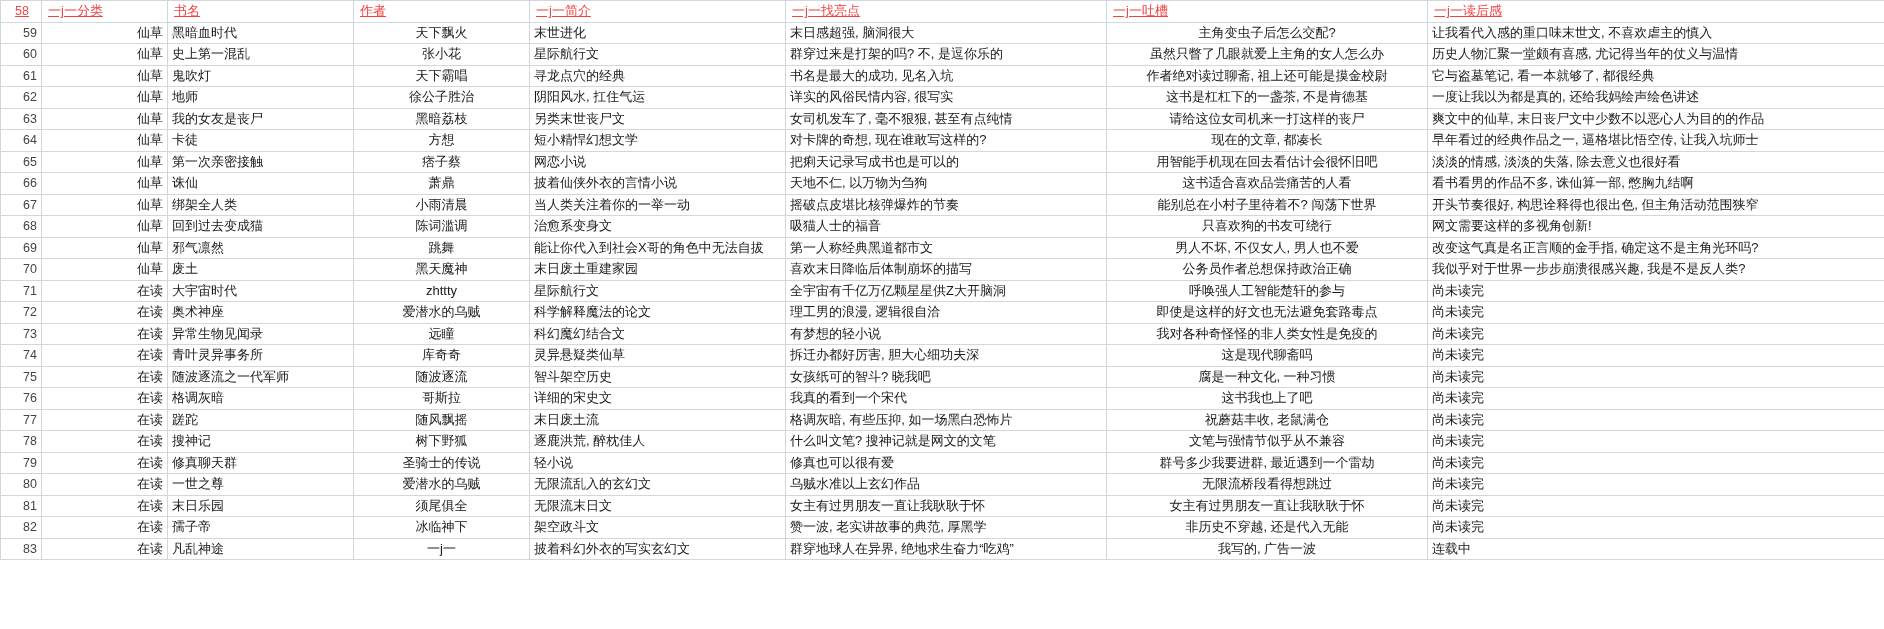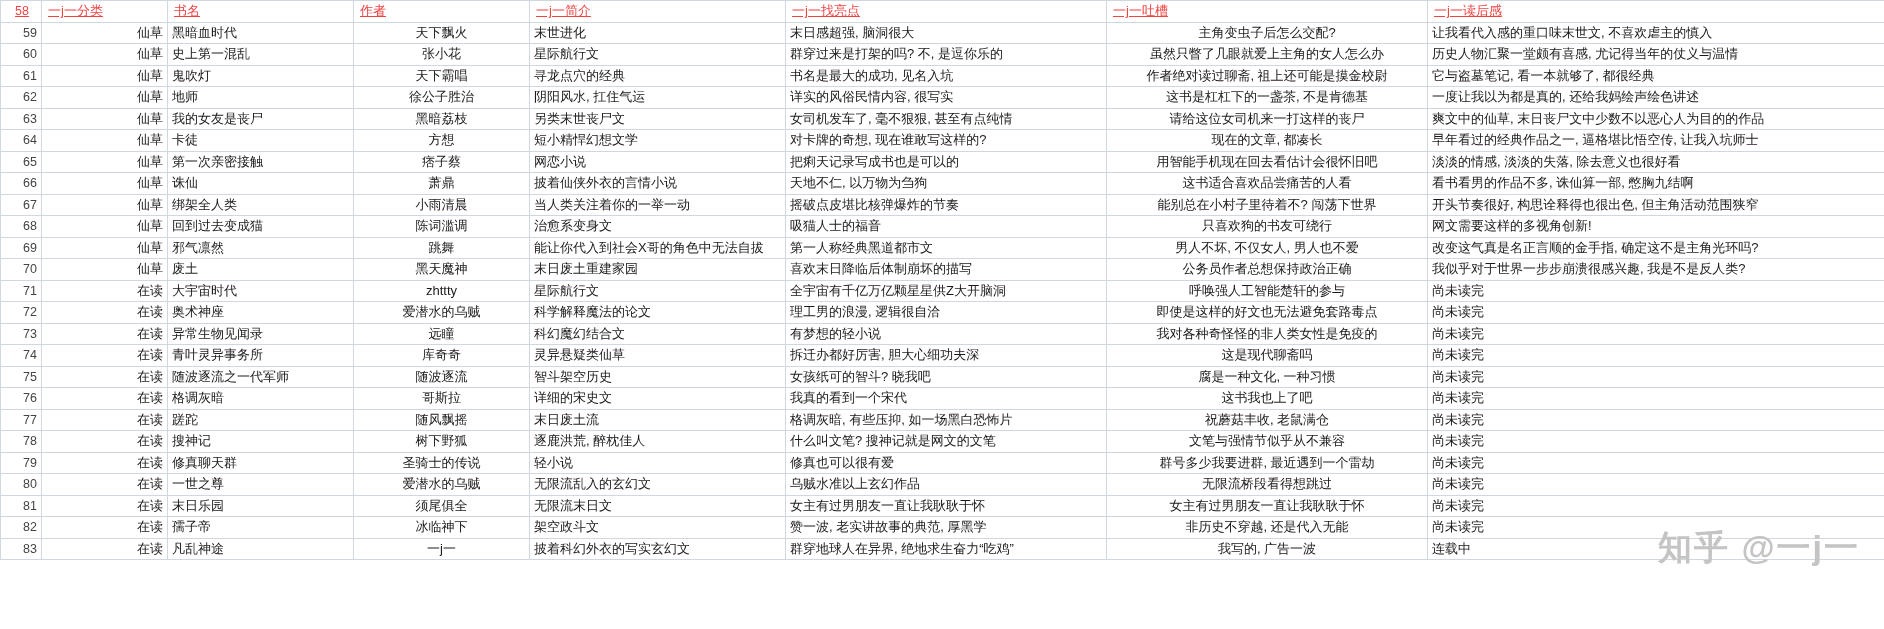"知乎 @一j一" div.watermark { html: <div> <span>知乎 @一j一</span> </div> -> none }
